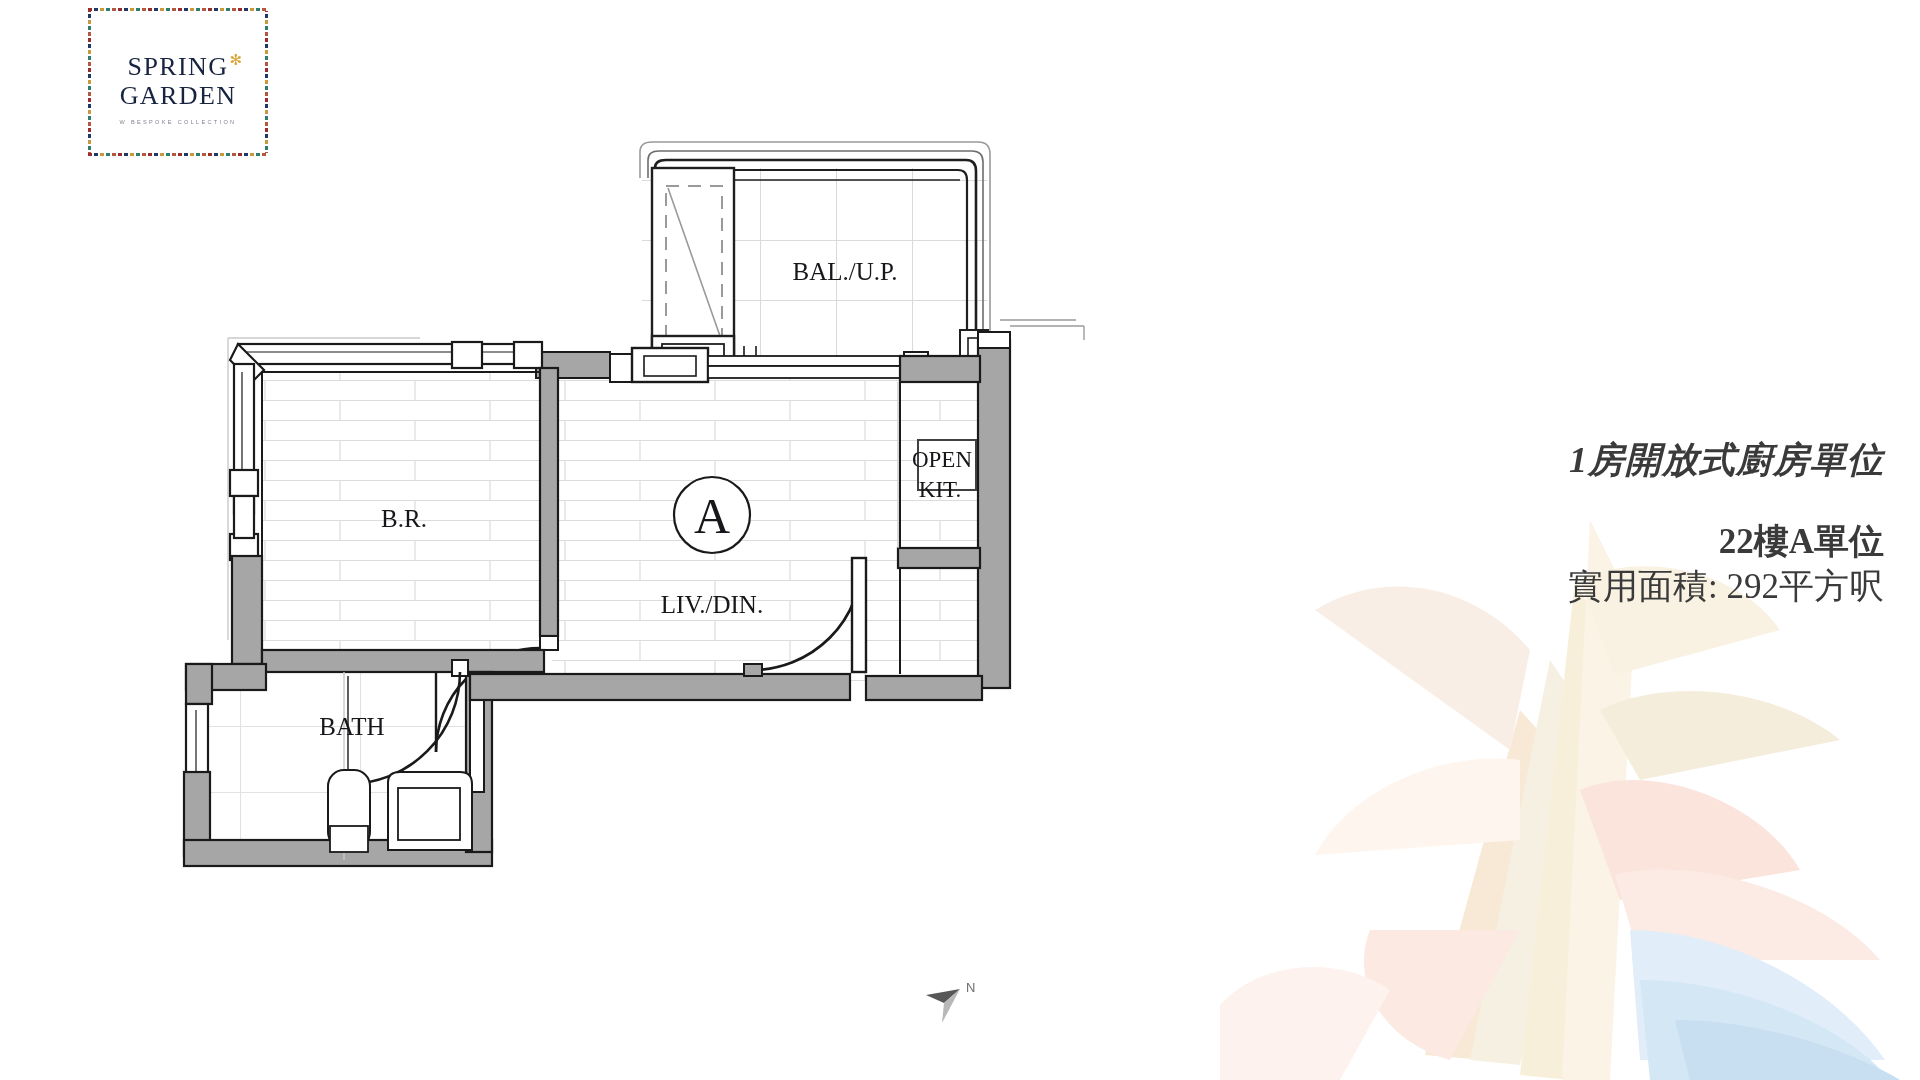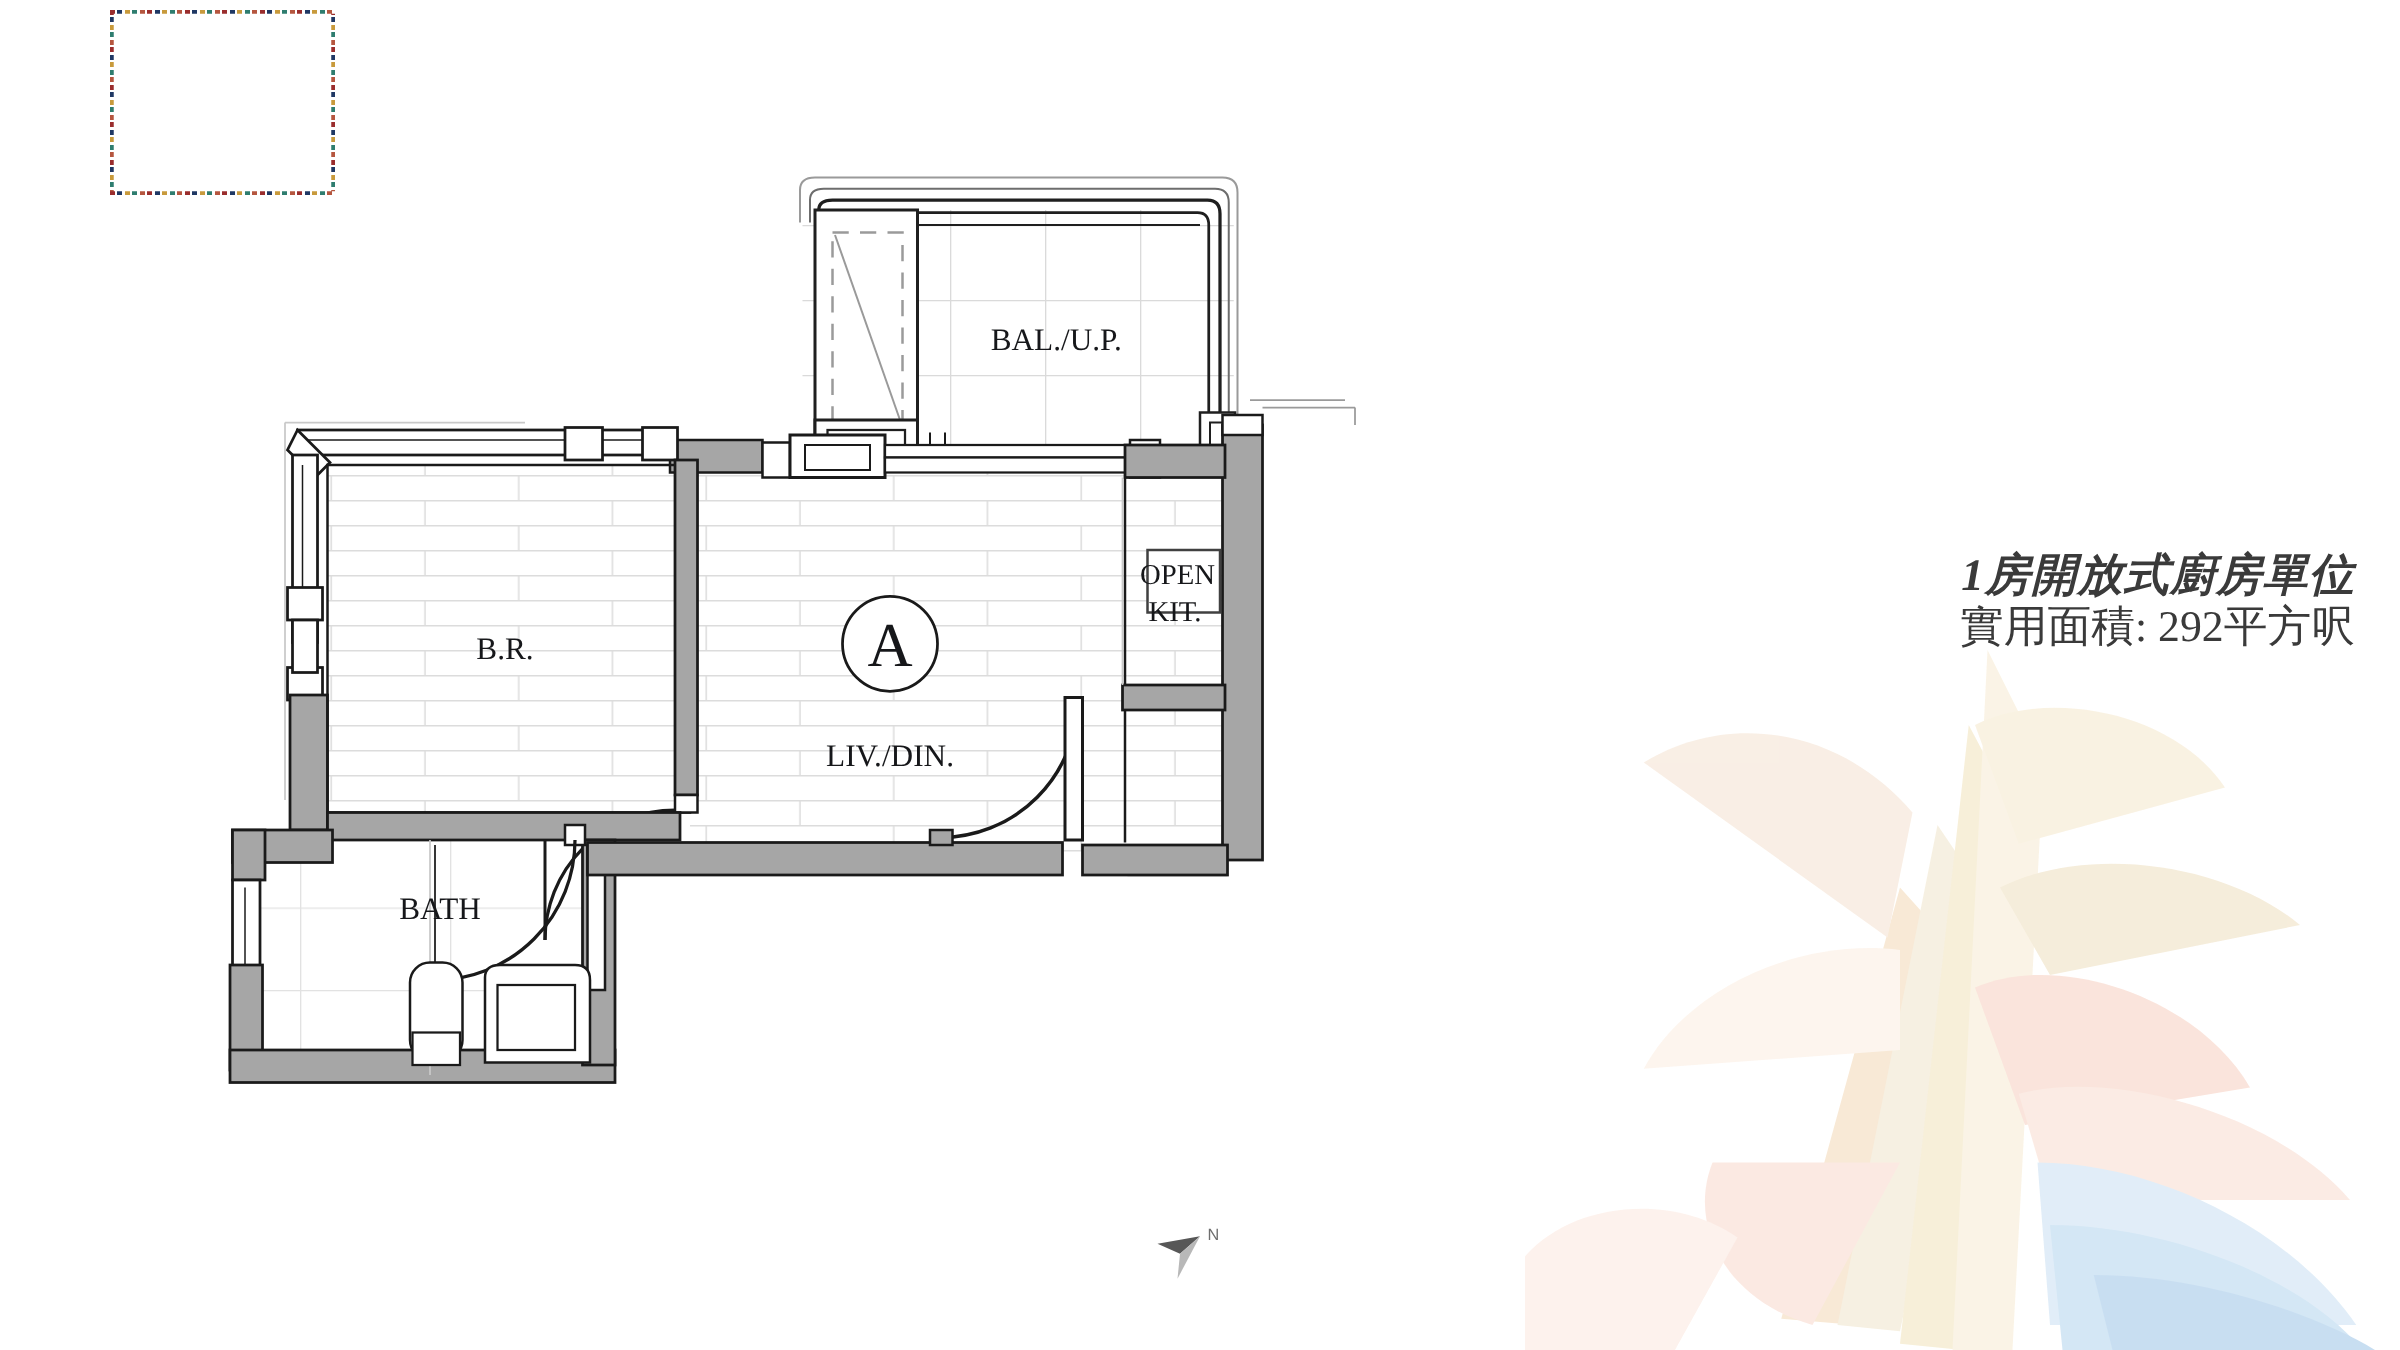"SPRING" div { html: none -> <div> <div>SPRING</div> <div>GARDEN</div> <div>✻</div> <div>W BESPOKE COLLECTION</div> </div> }
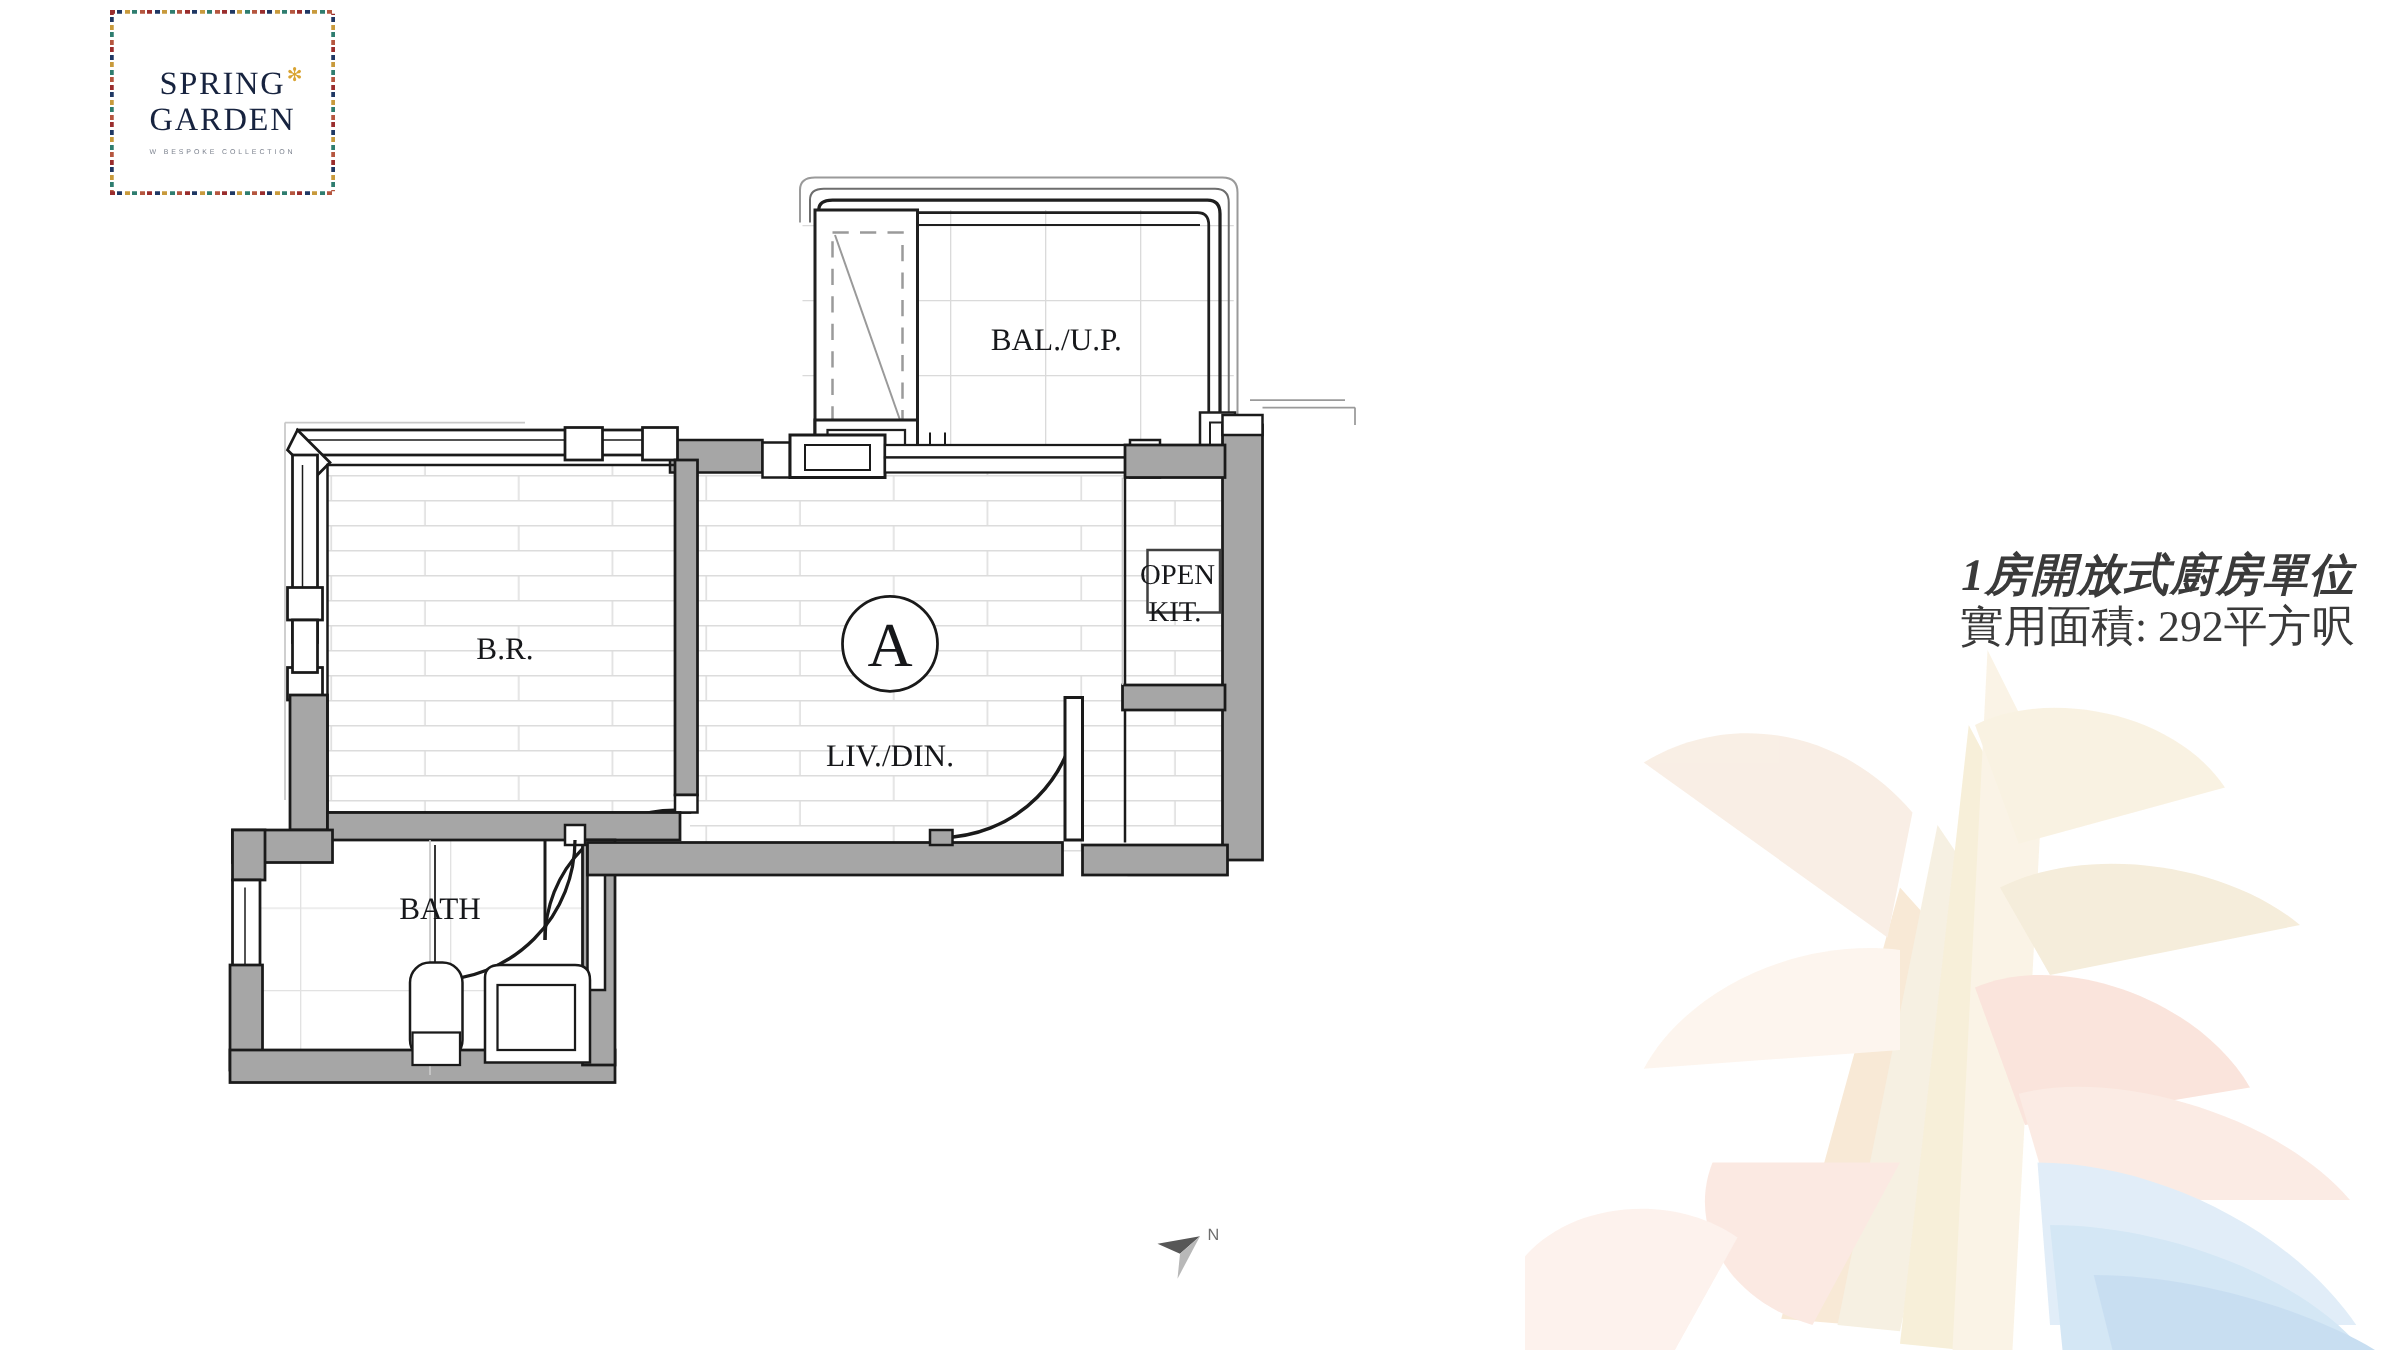"22樓A單位" div { html: none -> <div>22樓A單位</div> }
